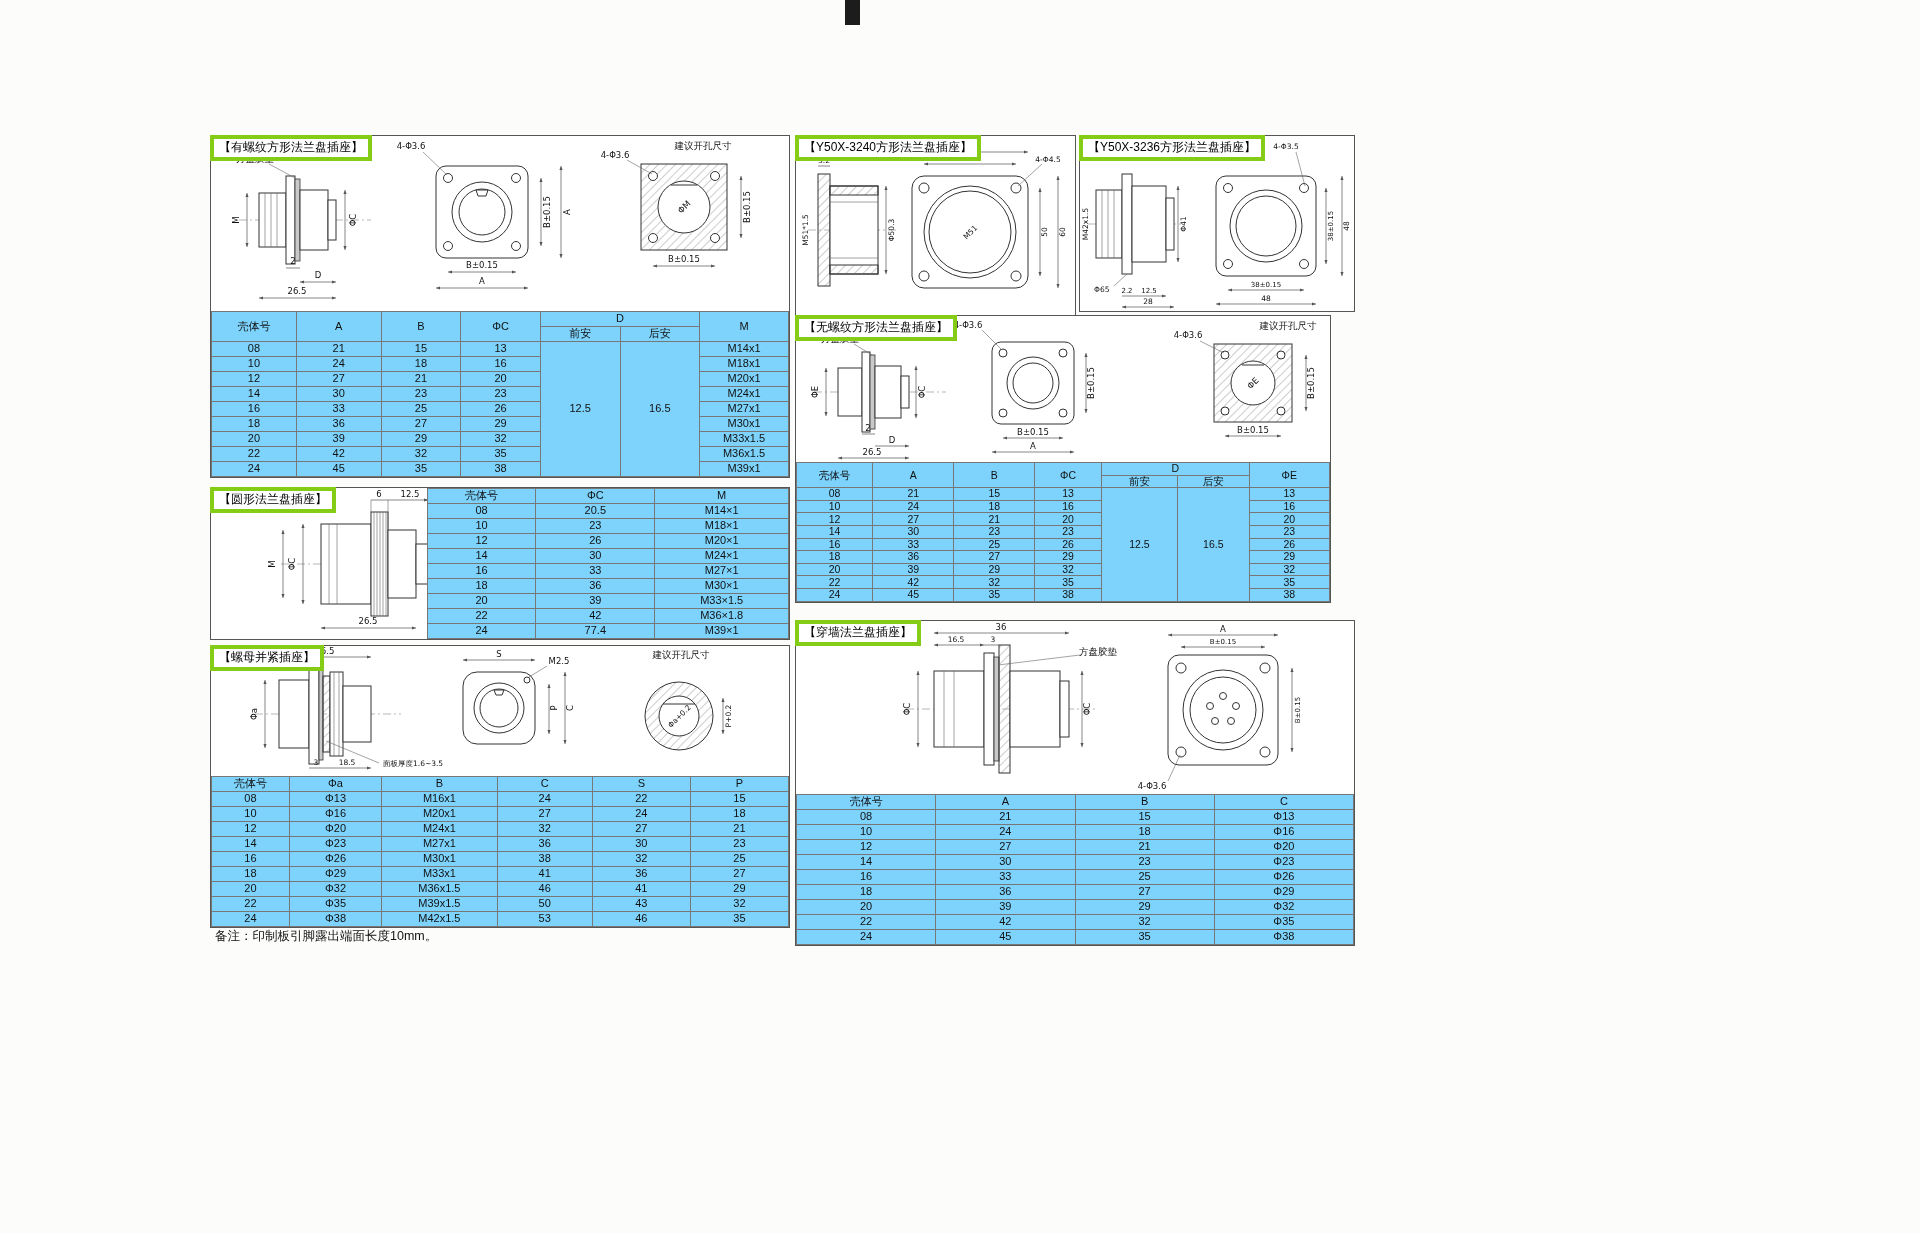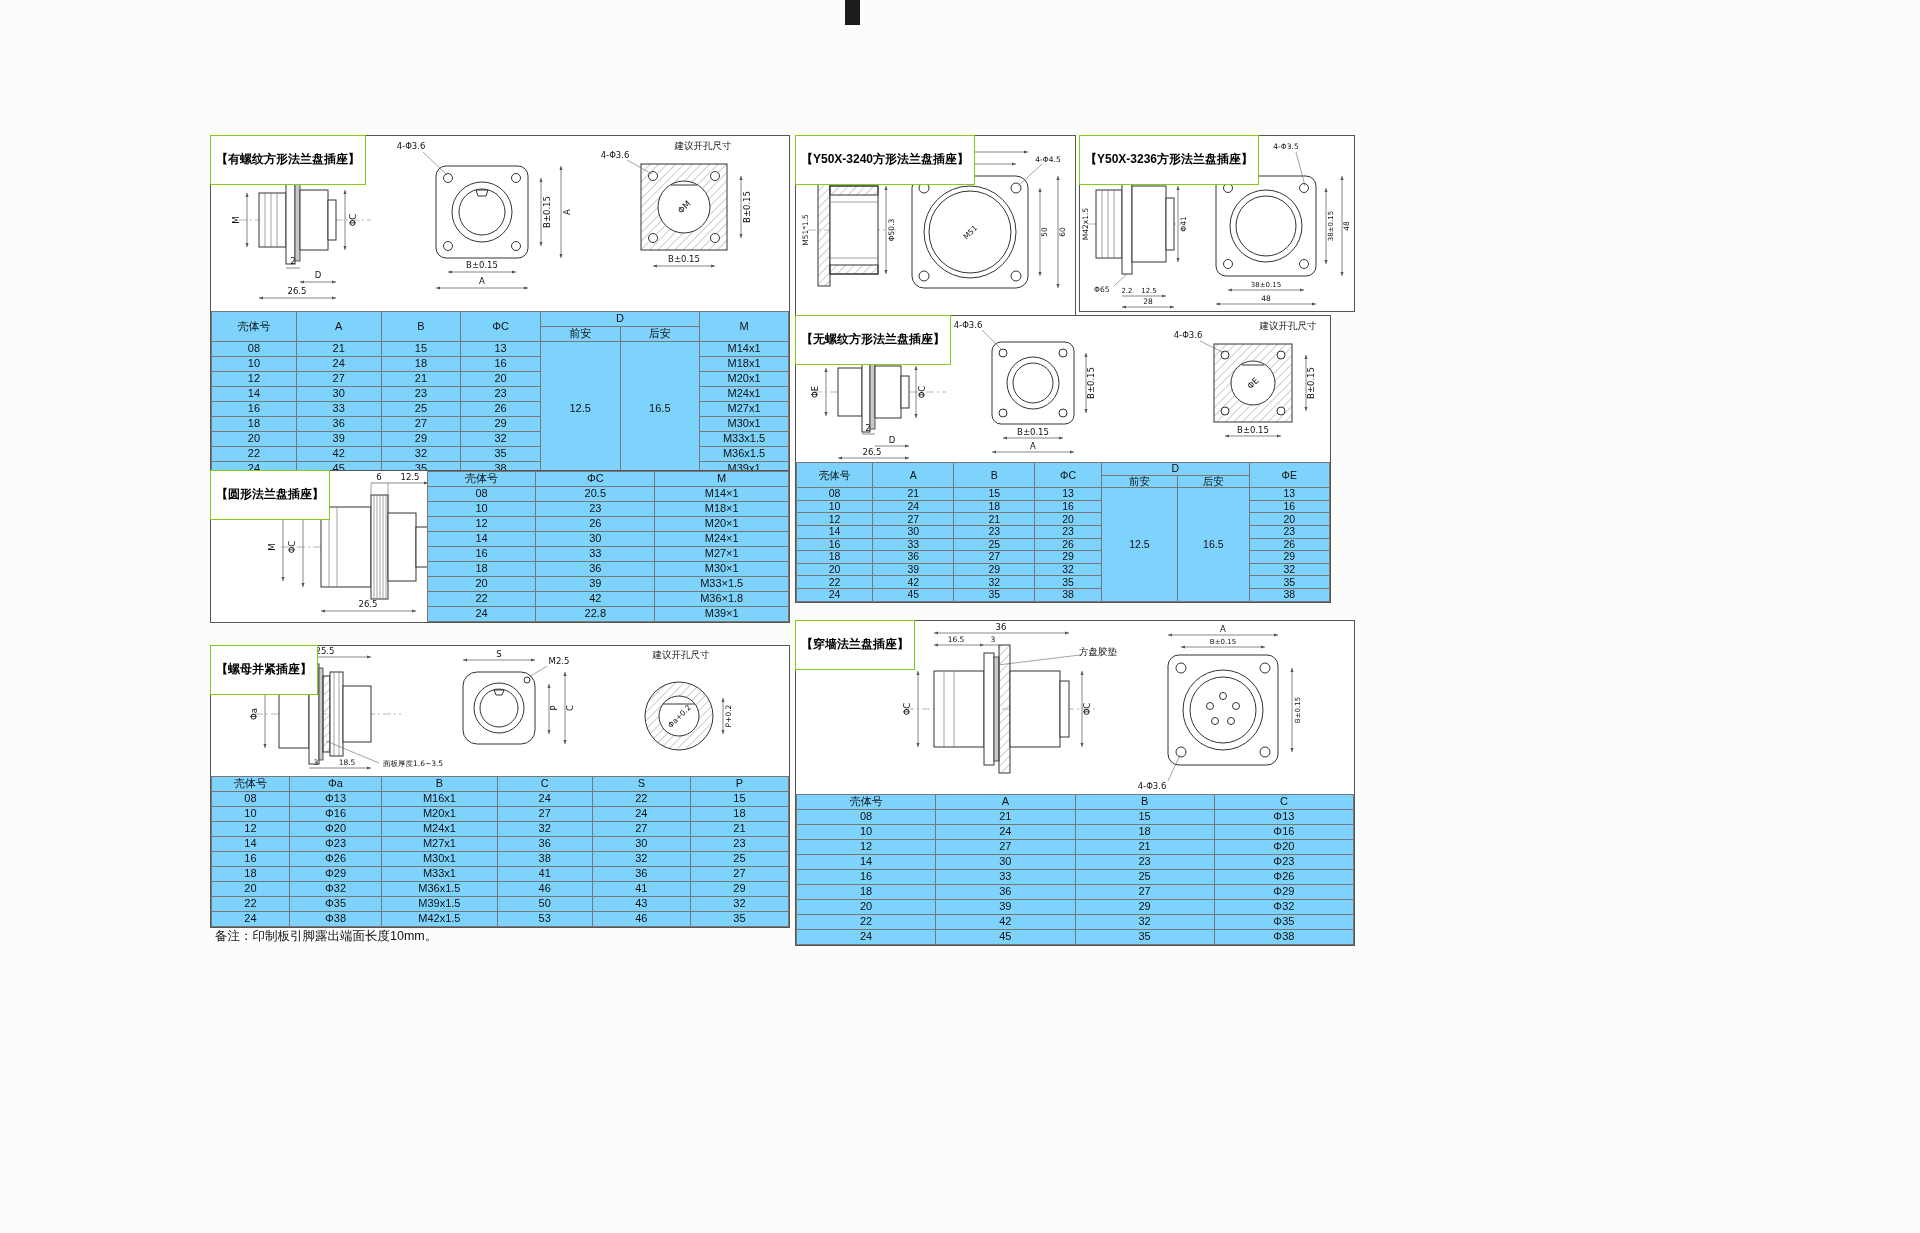"【有螺纹方形法兰盘插座】" .tag { border: 1px solid #84cc16 -> 4px solid #84cc16; font-weight: 700 -> 400; padding: 16px 5px -> 1px 5px }
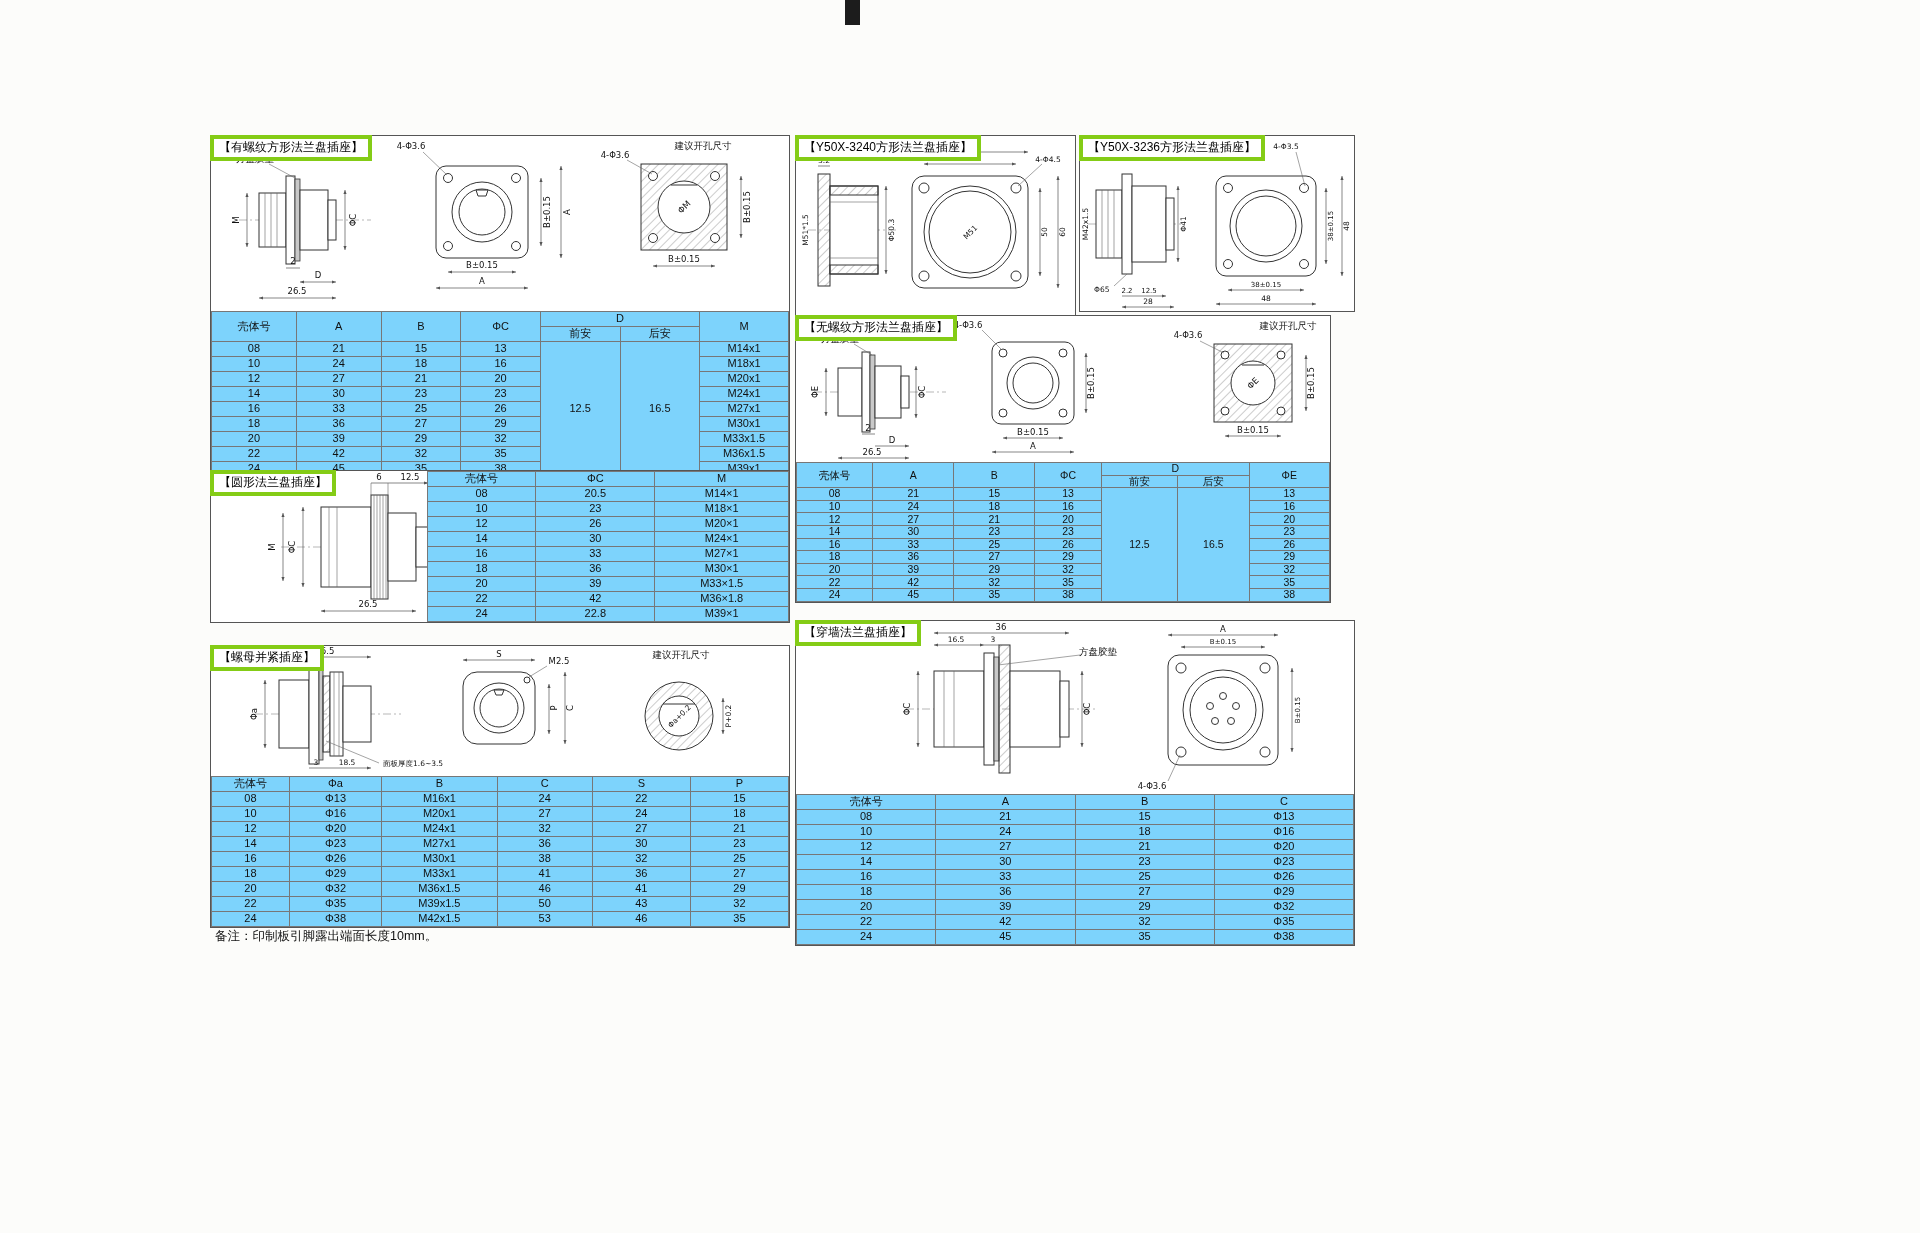"【圆形法兰盘插座】" section.panel { top: 470px -> 487px }
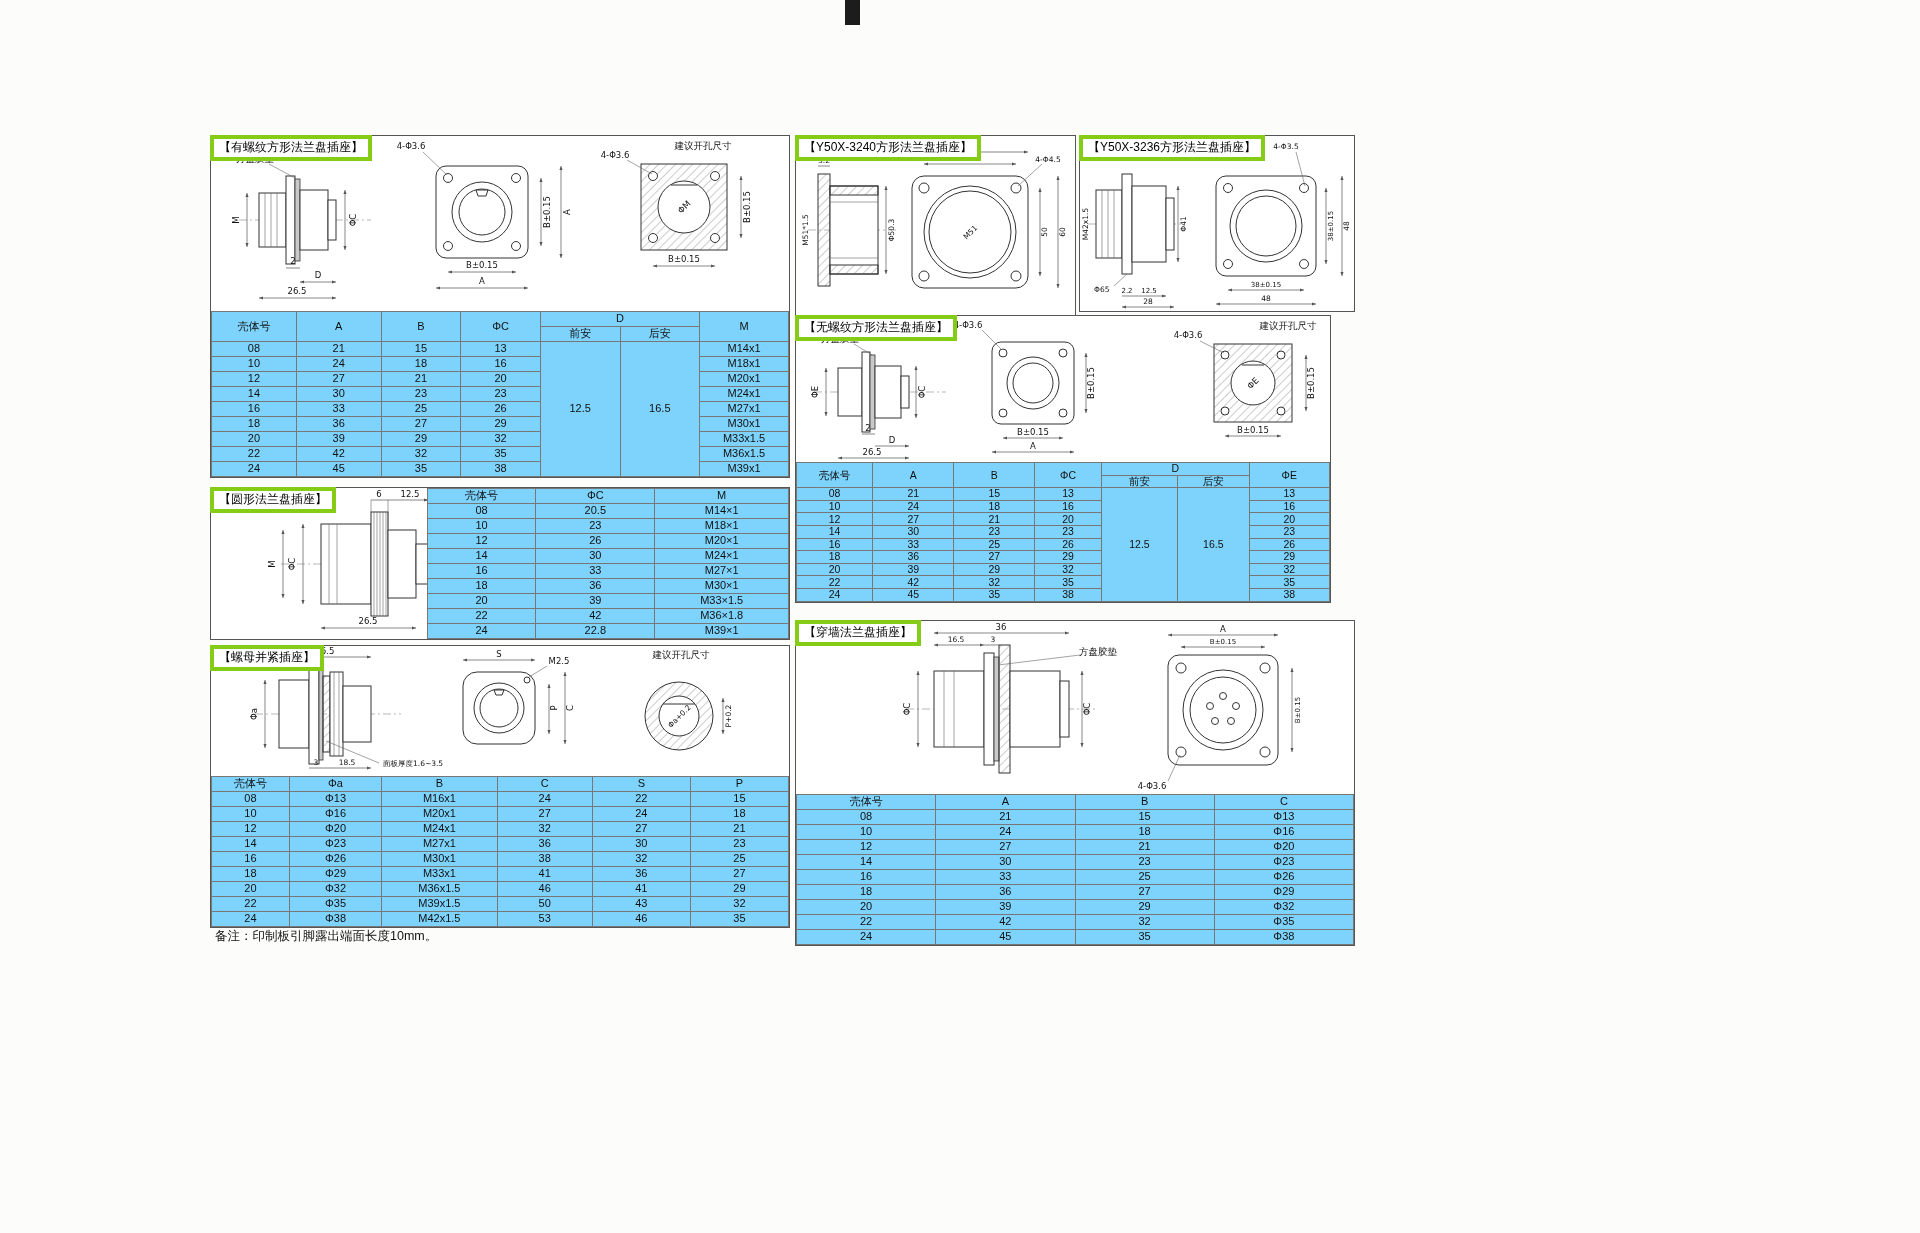"22.8" td { text: 22.8 -> 77.4 }
